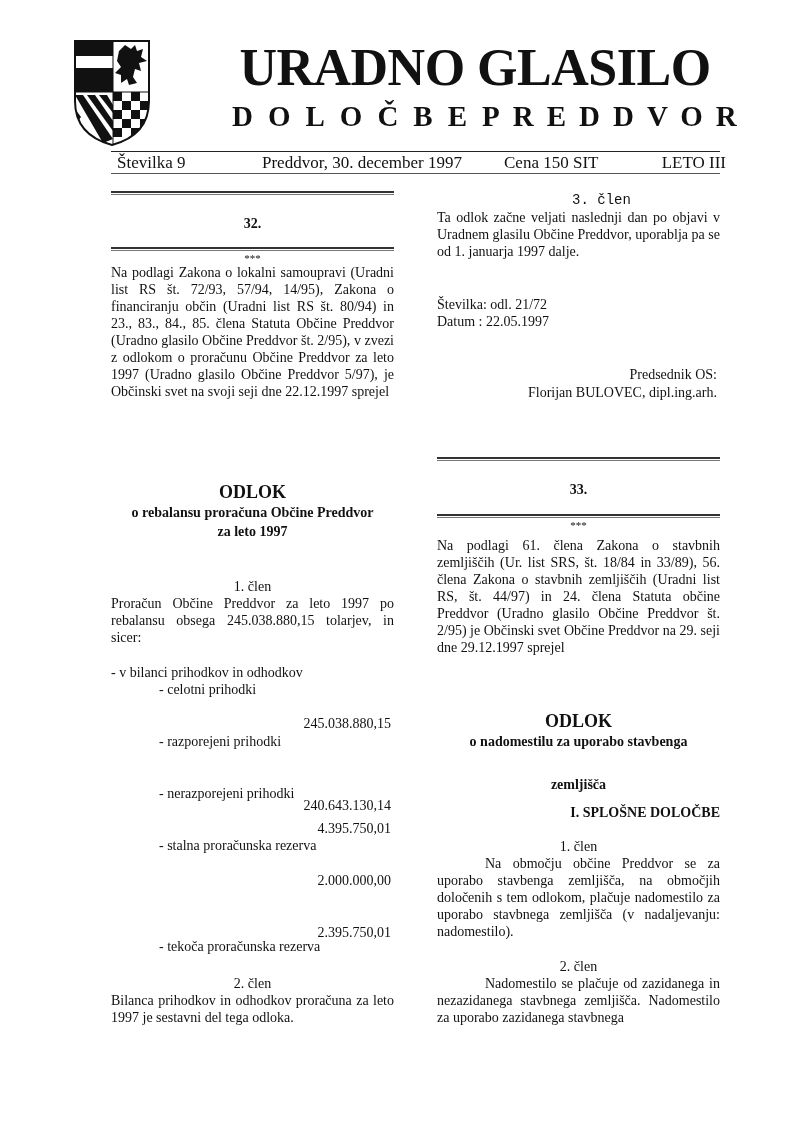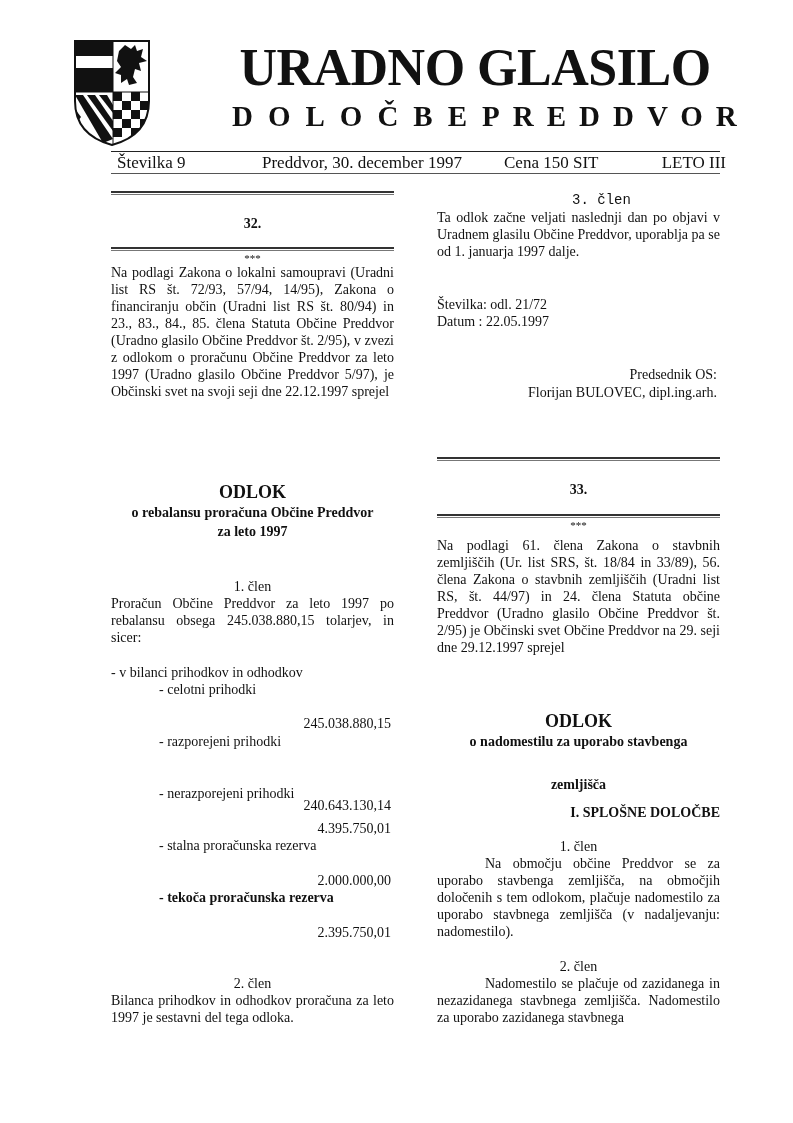"- tekoča proračunska rezerva" div.col { font-weight: bold -> none; top: 889px -> 938px }
